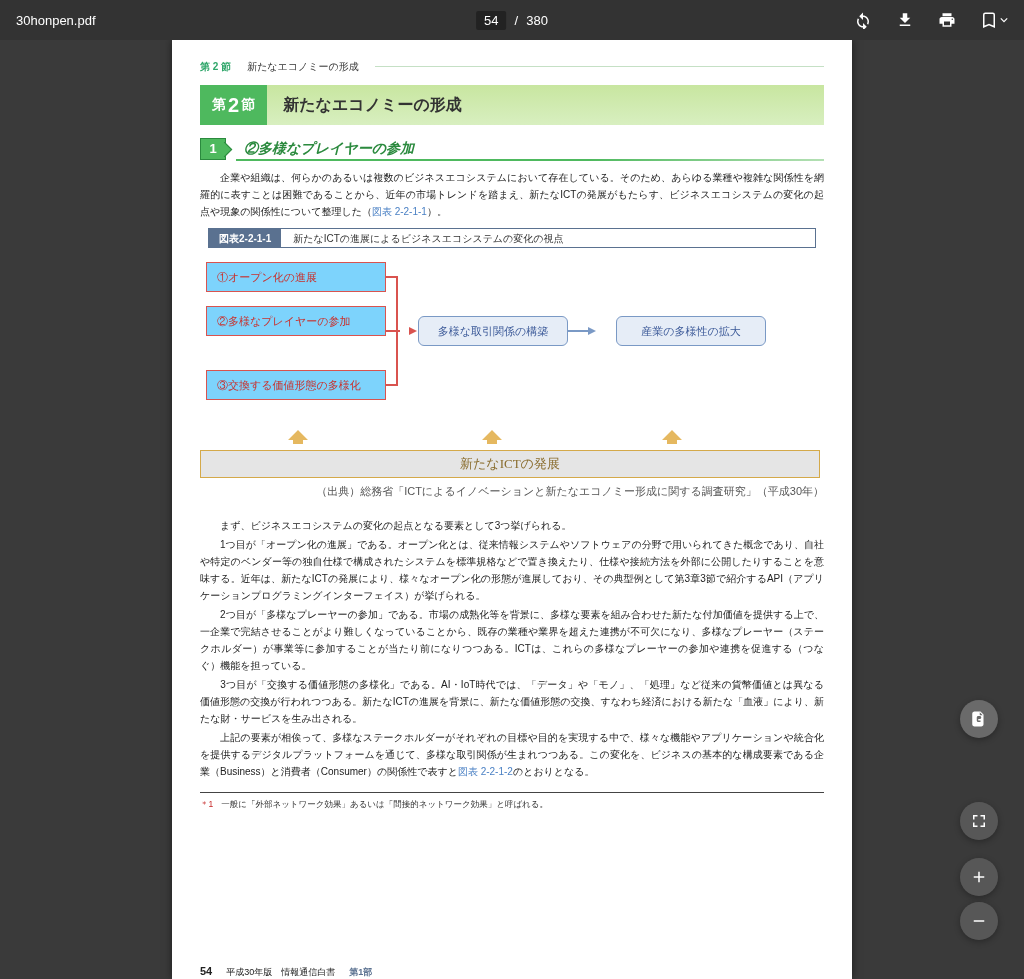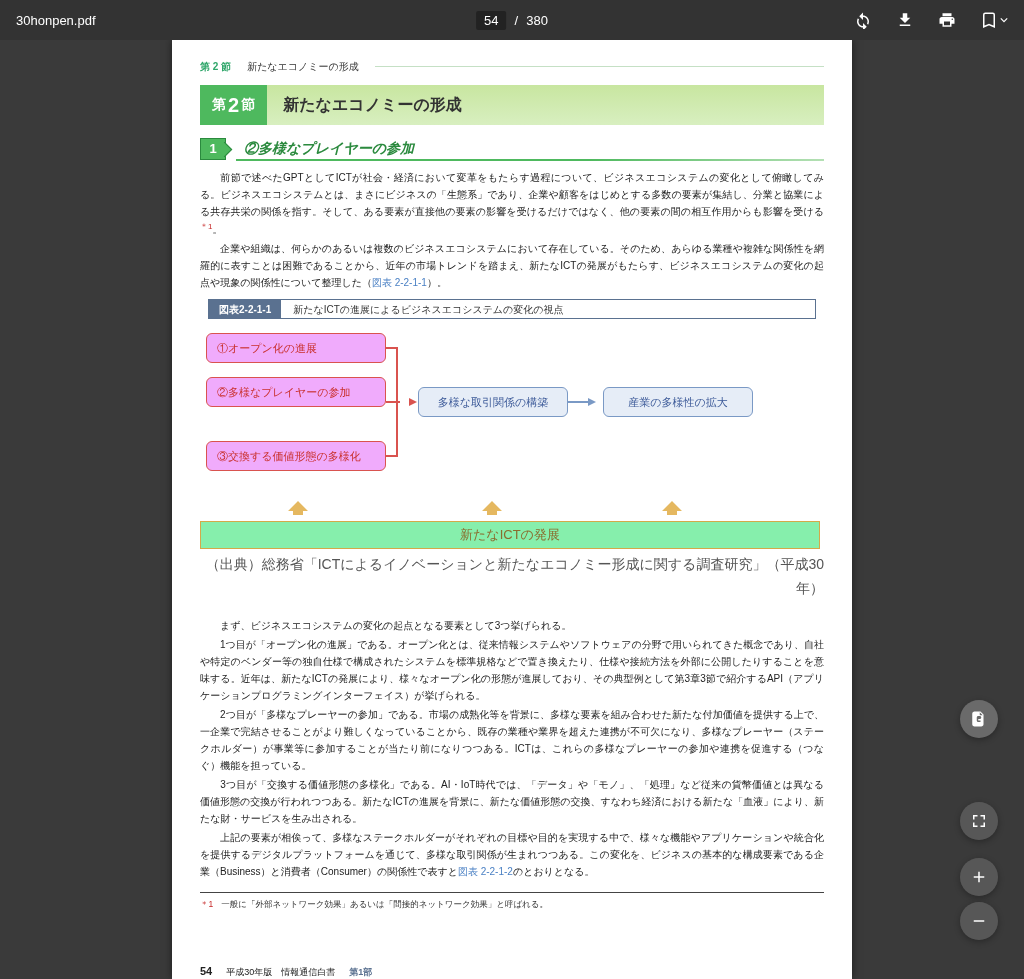"前節で述べたGPTとしてICTが社会・経済において変革をもたらす過程について、ビ" p.body-text { html: <p><span> 前節で述べたGPTとしてICTが社会・経済において変革をもたらす過程について、ビジネスエコシステムの変化として俯瞰してみる。ビジネスエコシステムとは、まさにビジネスの「生態系」であり、企業や顧客をはじめとする多数の要素が集結し、分業と協業による共存共栄の関係を指す。そして、ある要素が直接他の要素の影響を受けるだけではなく、他の要素の間の相互作用からも影響を受ける</span><span>＊1</span><span>。</span></p> -> none }
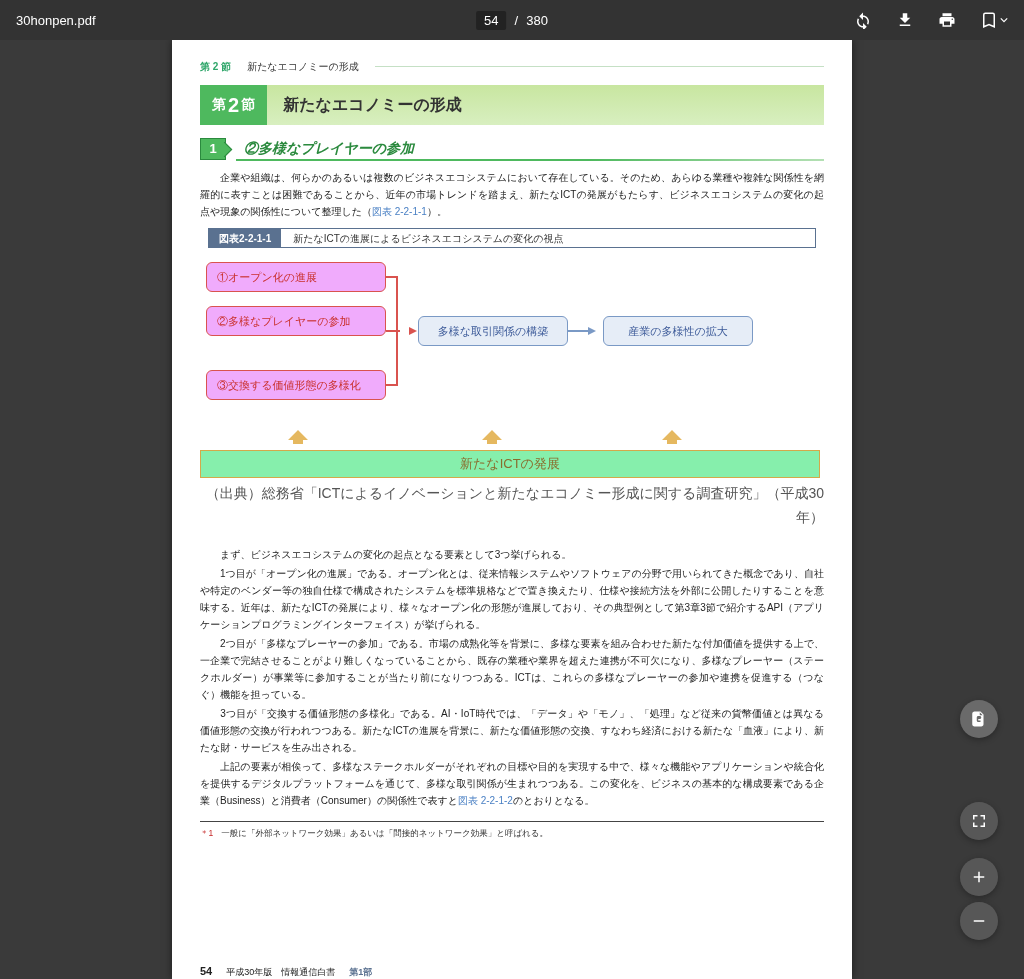"①オープン化の進展" .red-box { background: #f0abfc -> #7dd3fc; border-radius: 6px -> 0 }
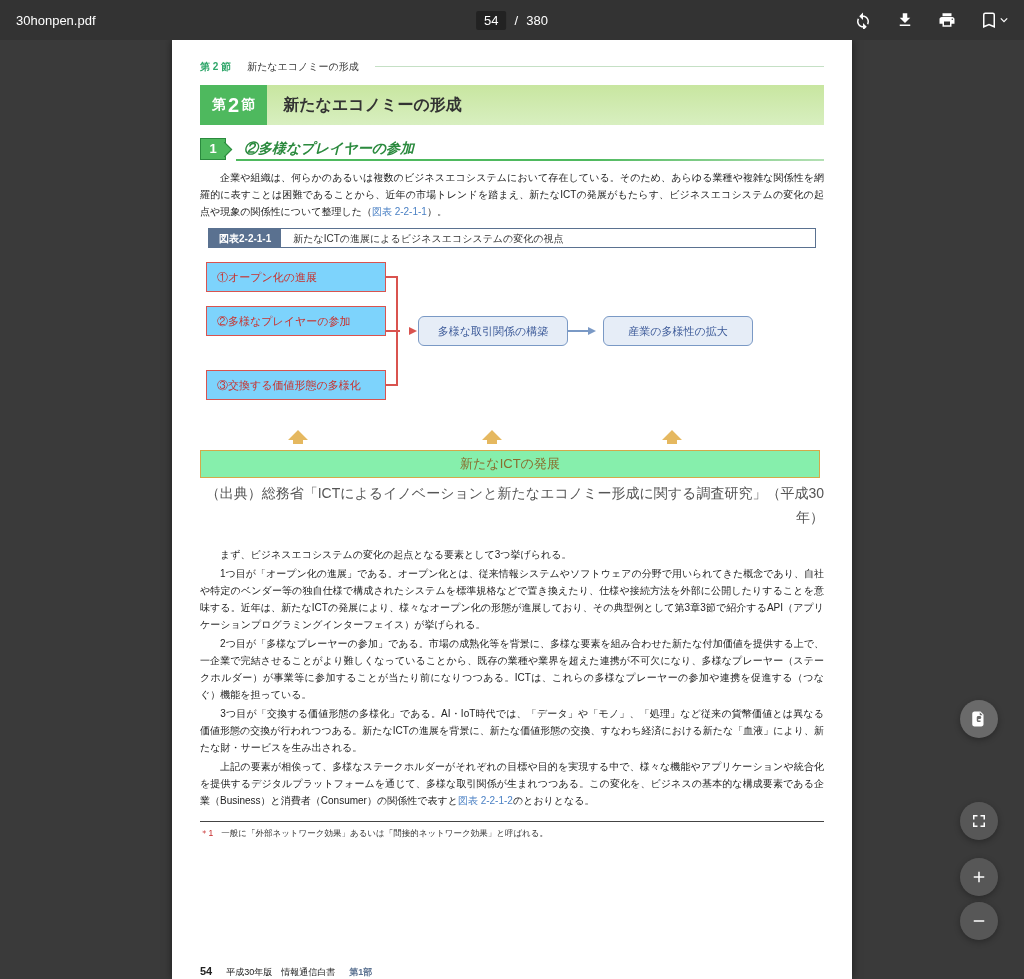"産業の多様性の拡大" .blue-box.bb2 { left: 403px -> 416px }
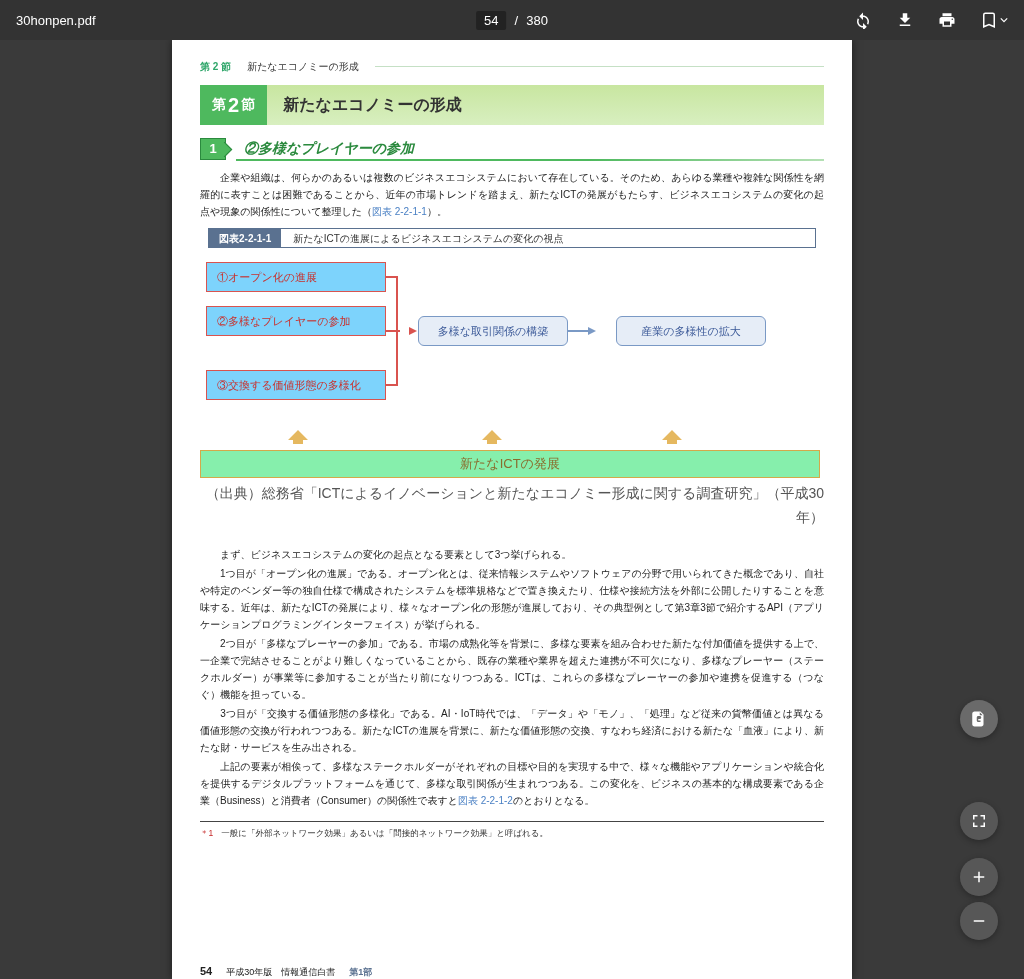"新たなICTの発展" .ict-bar { background: #86efac -> #e5e5e5; font-family: none -> Liberation Serif, serif }
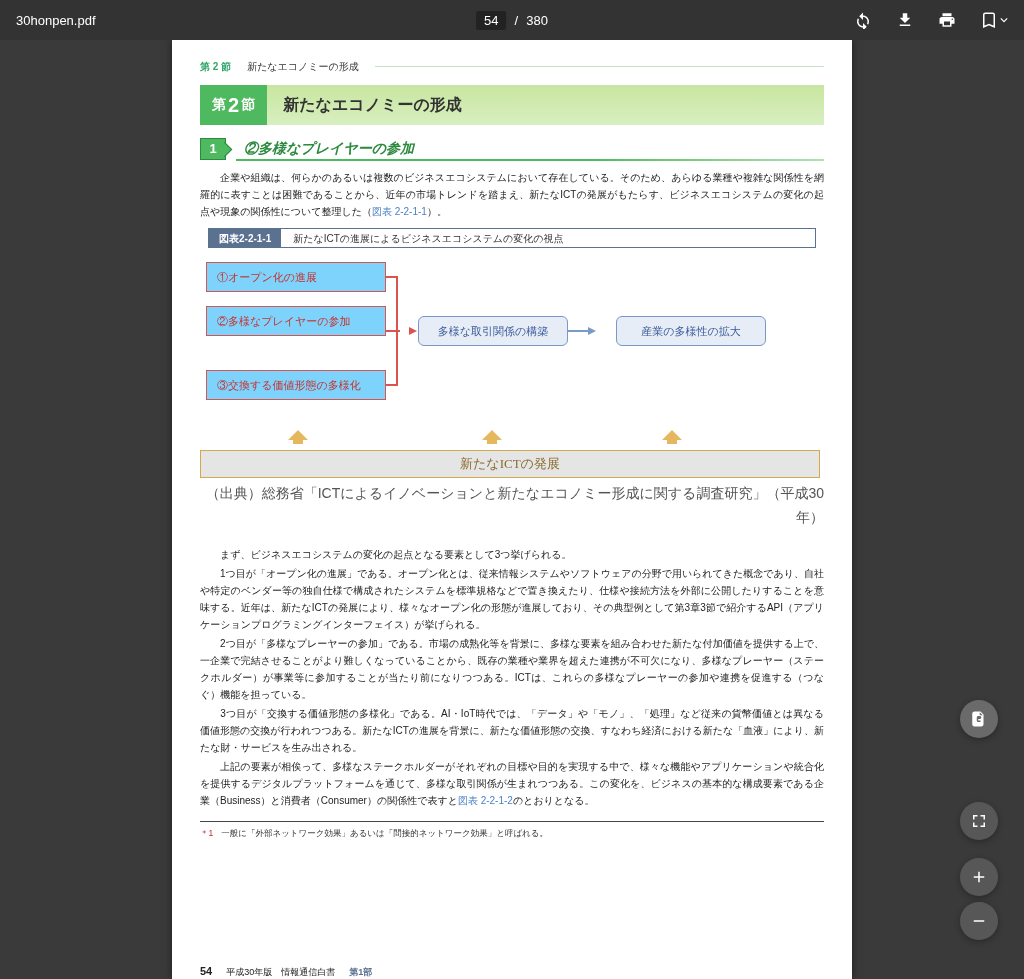"（出典）総務省「ICTによるイノベーションと新たなエコノミー形成に関する調査研究" .source-line { font-size: 14px -> 11px }
